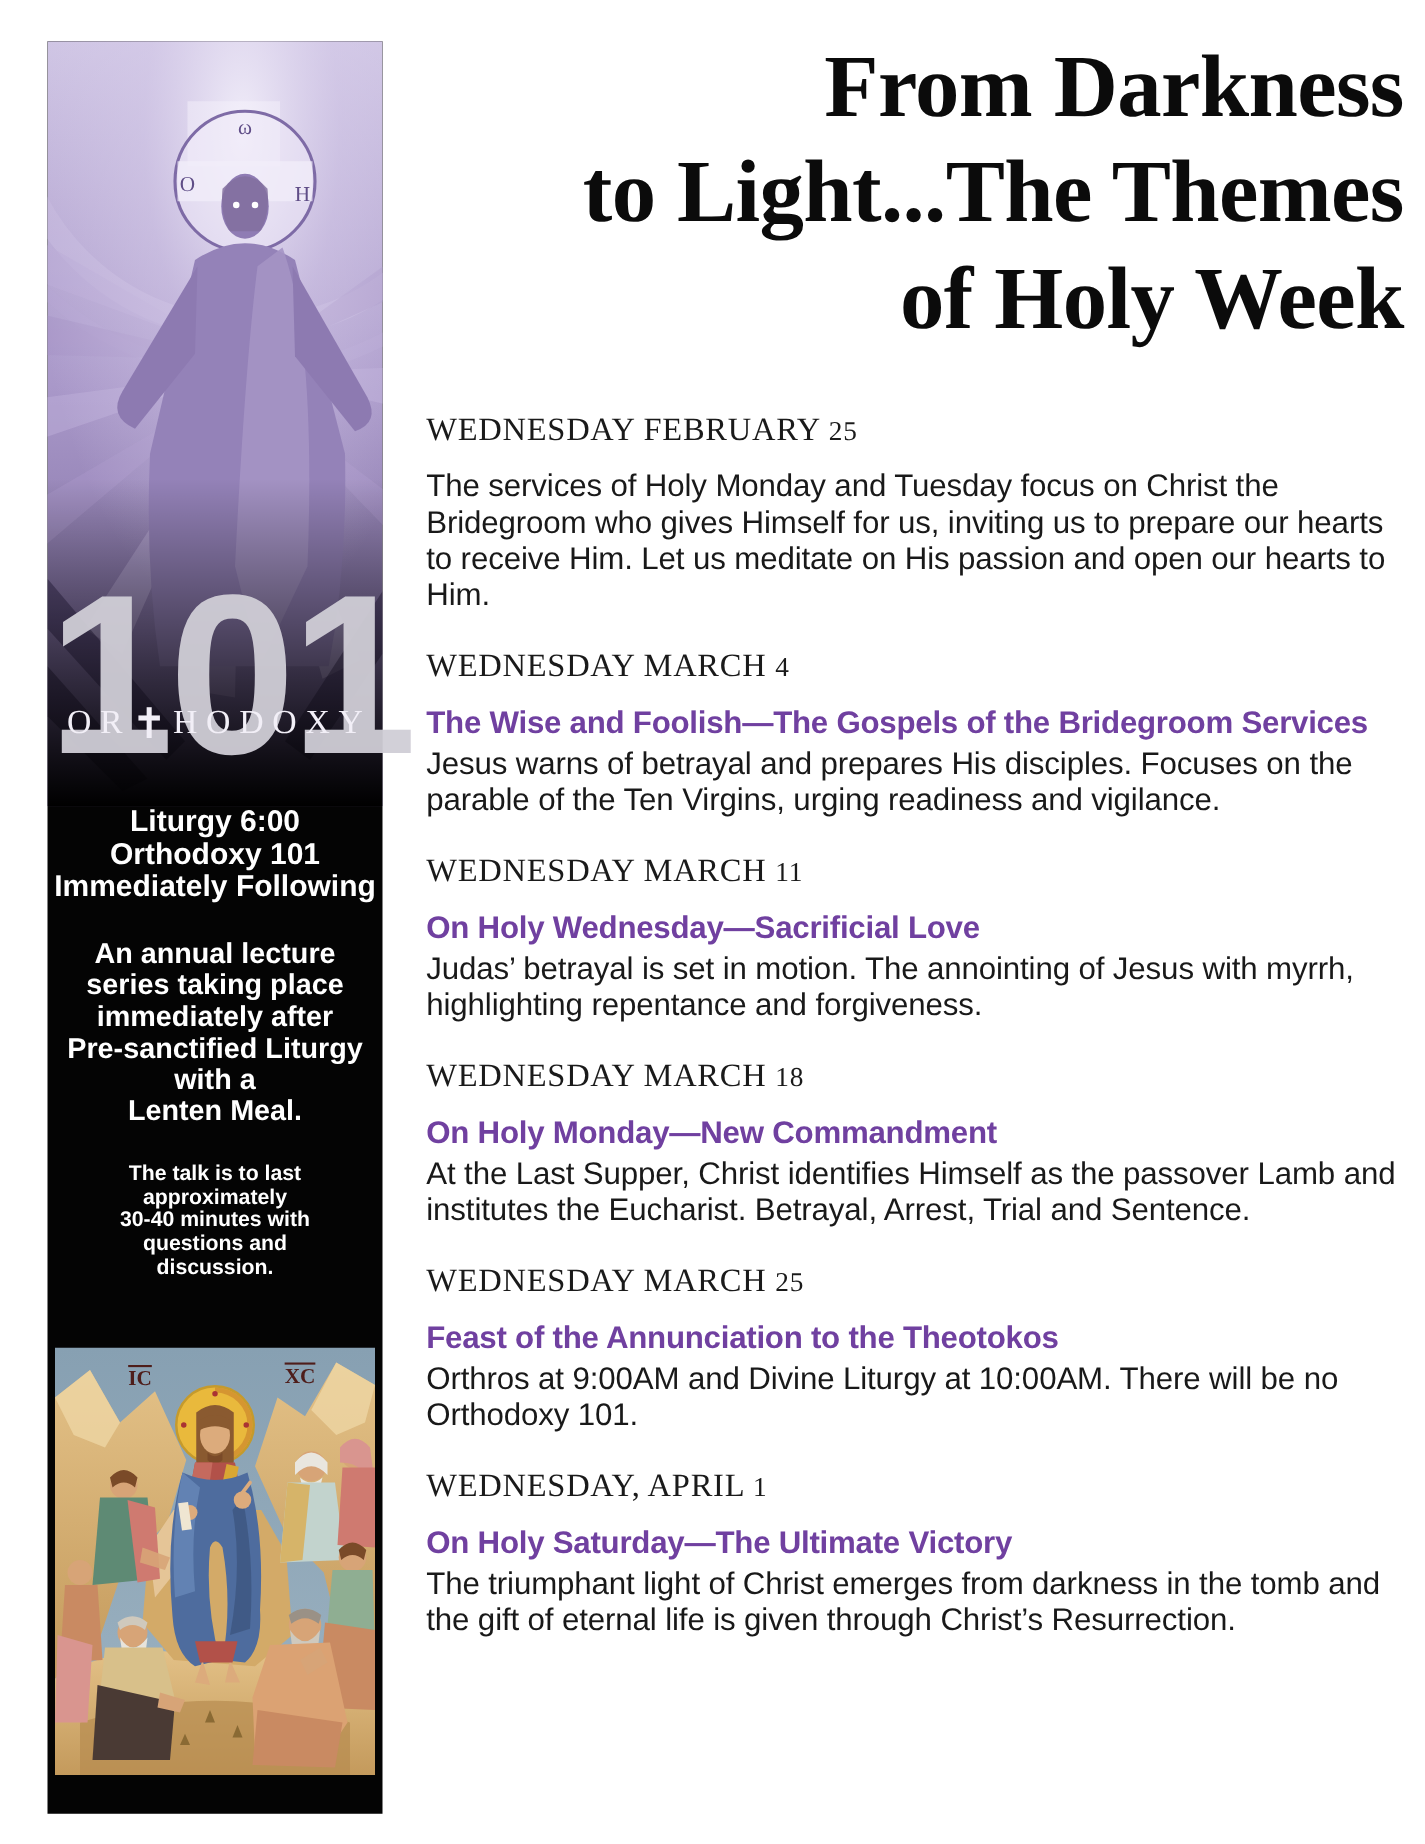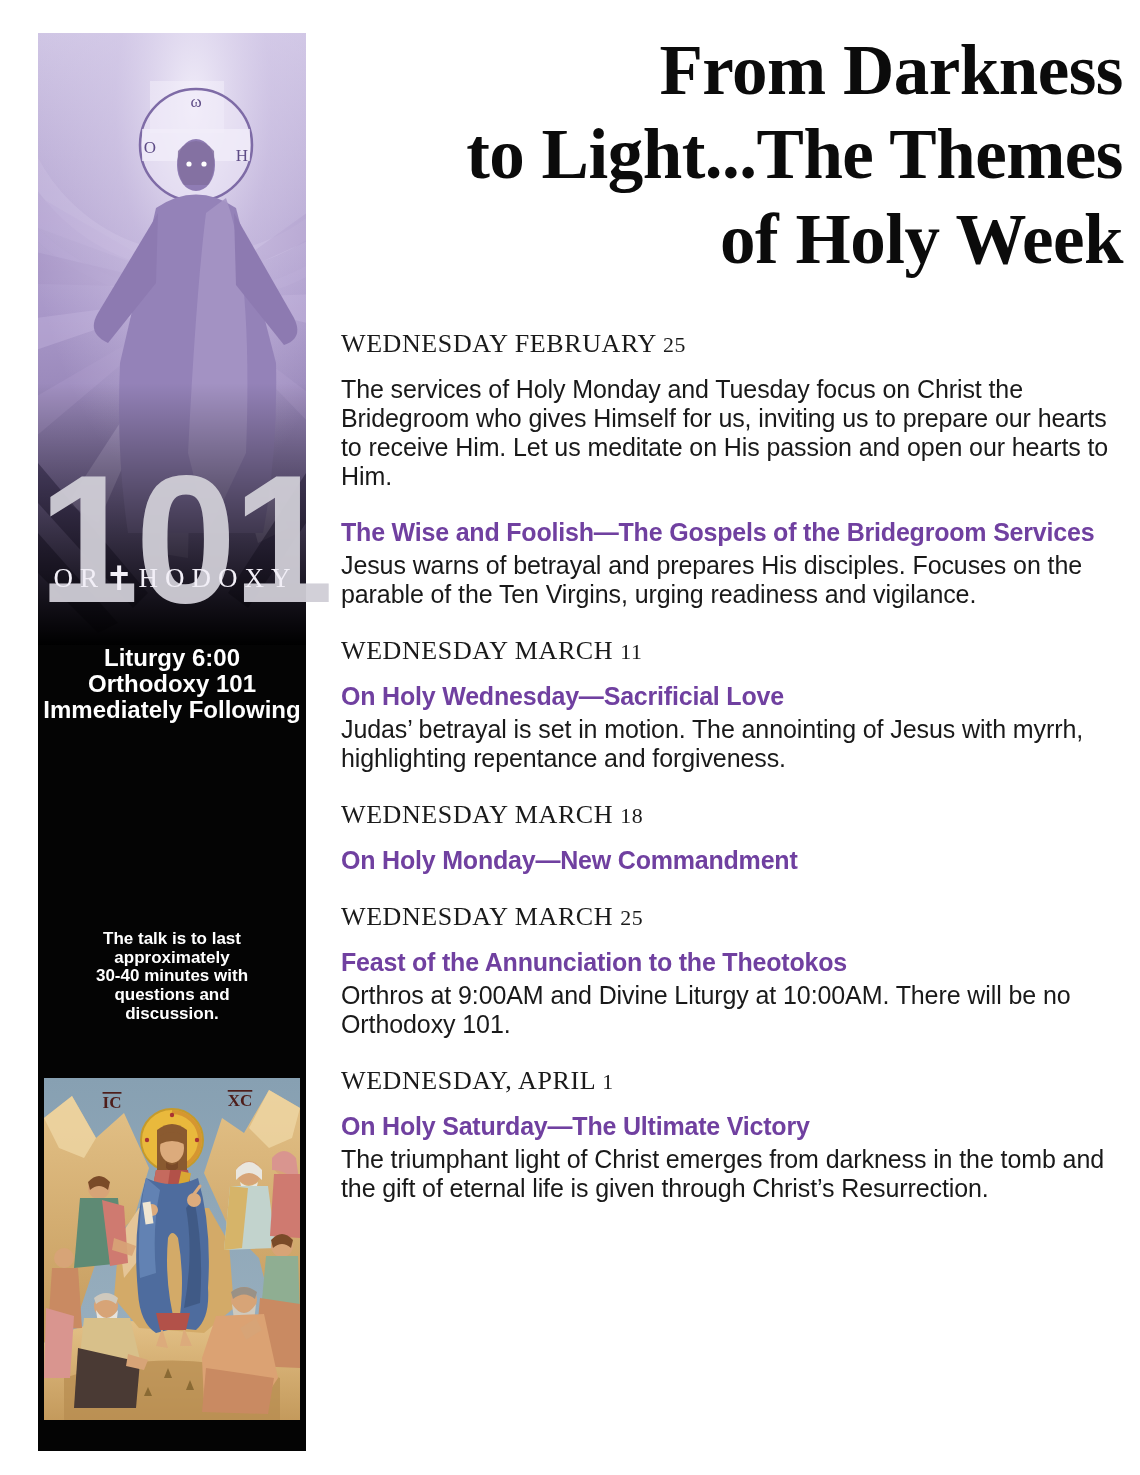"WEDNESDAY MARCH 4" div.date { html: none -> <div>WEDNESDAY MARCH <span>4</span></div> }
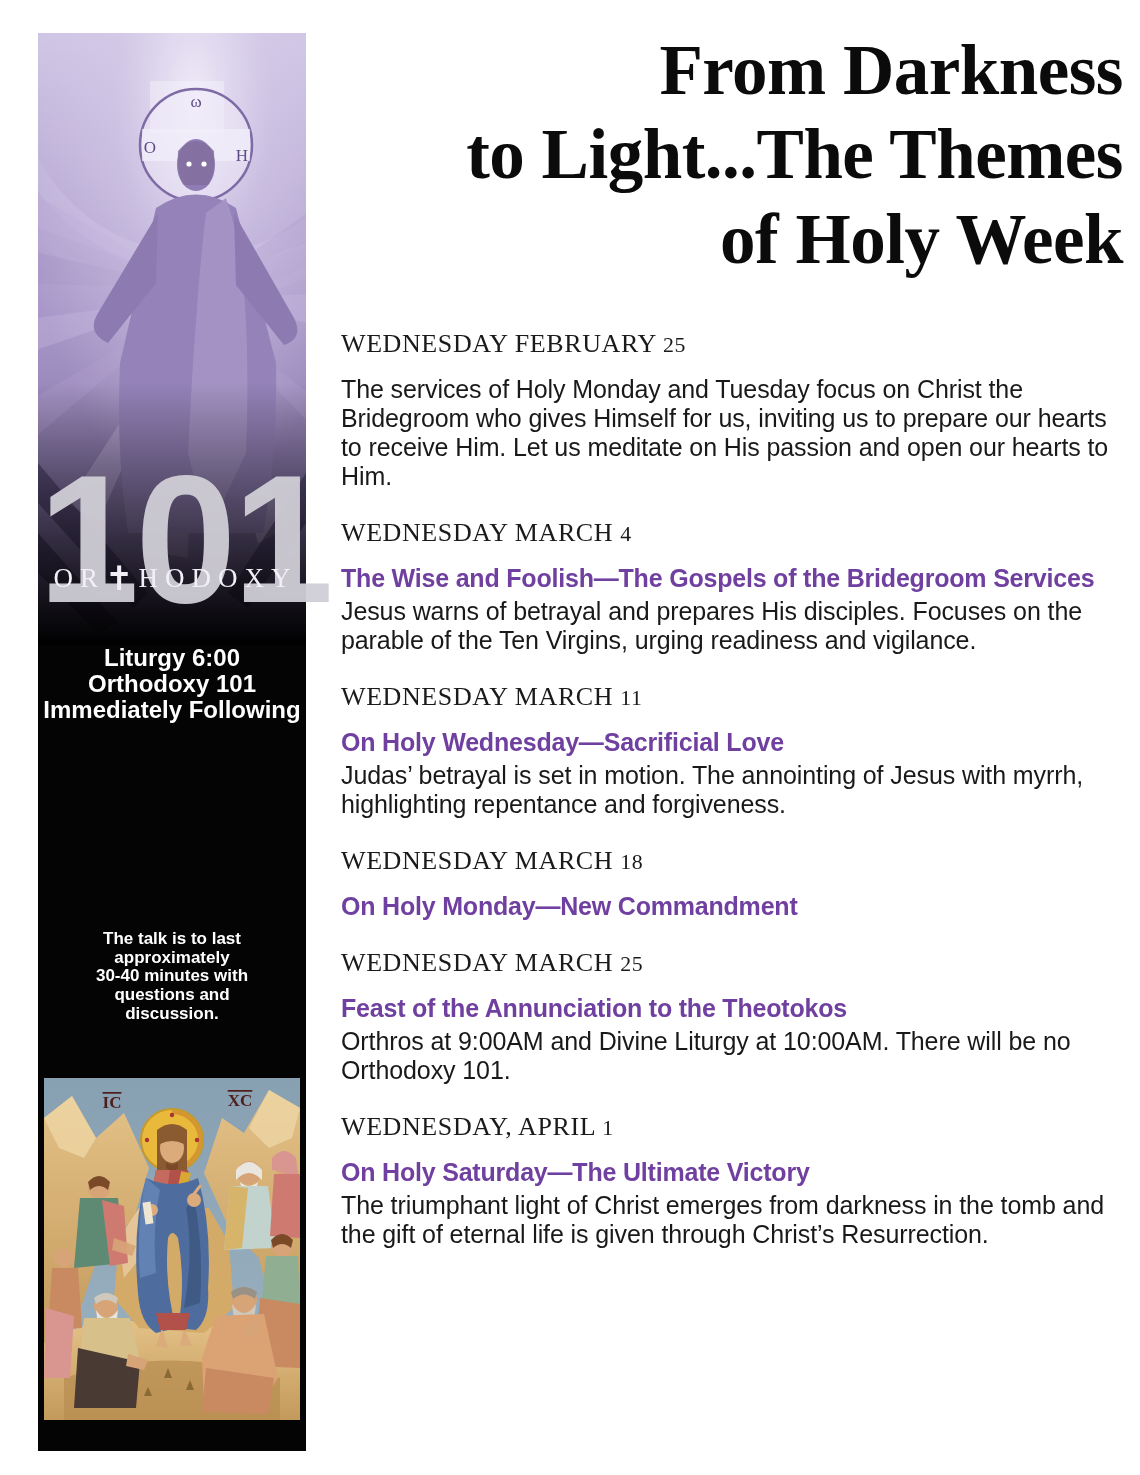"An annual lecture" div.side-text { html: none -> <div>An annual lecture series taking place immediately after Pre-sanctified Liturgy with a Lenten Meal.</div> }
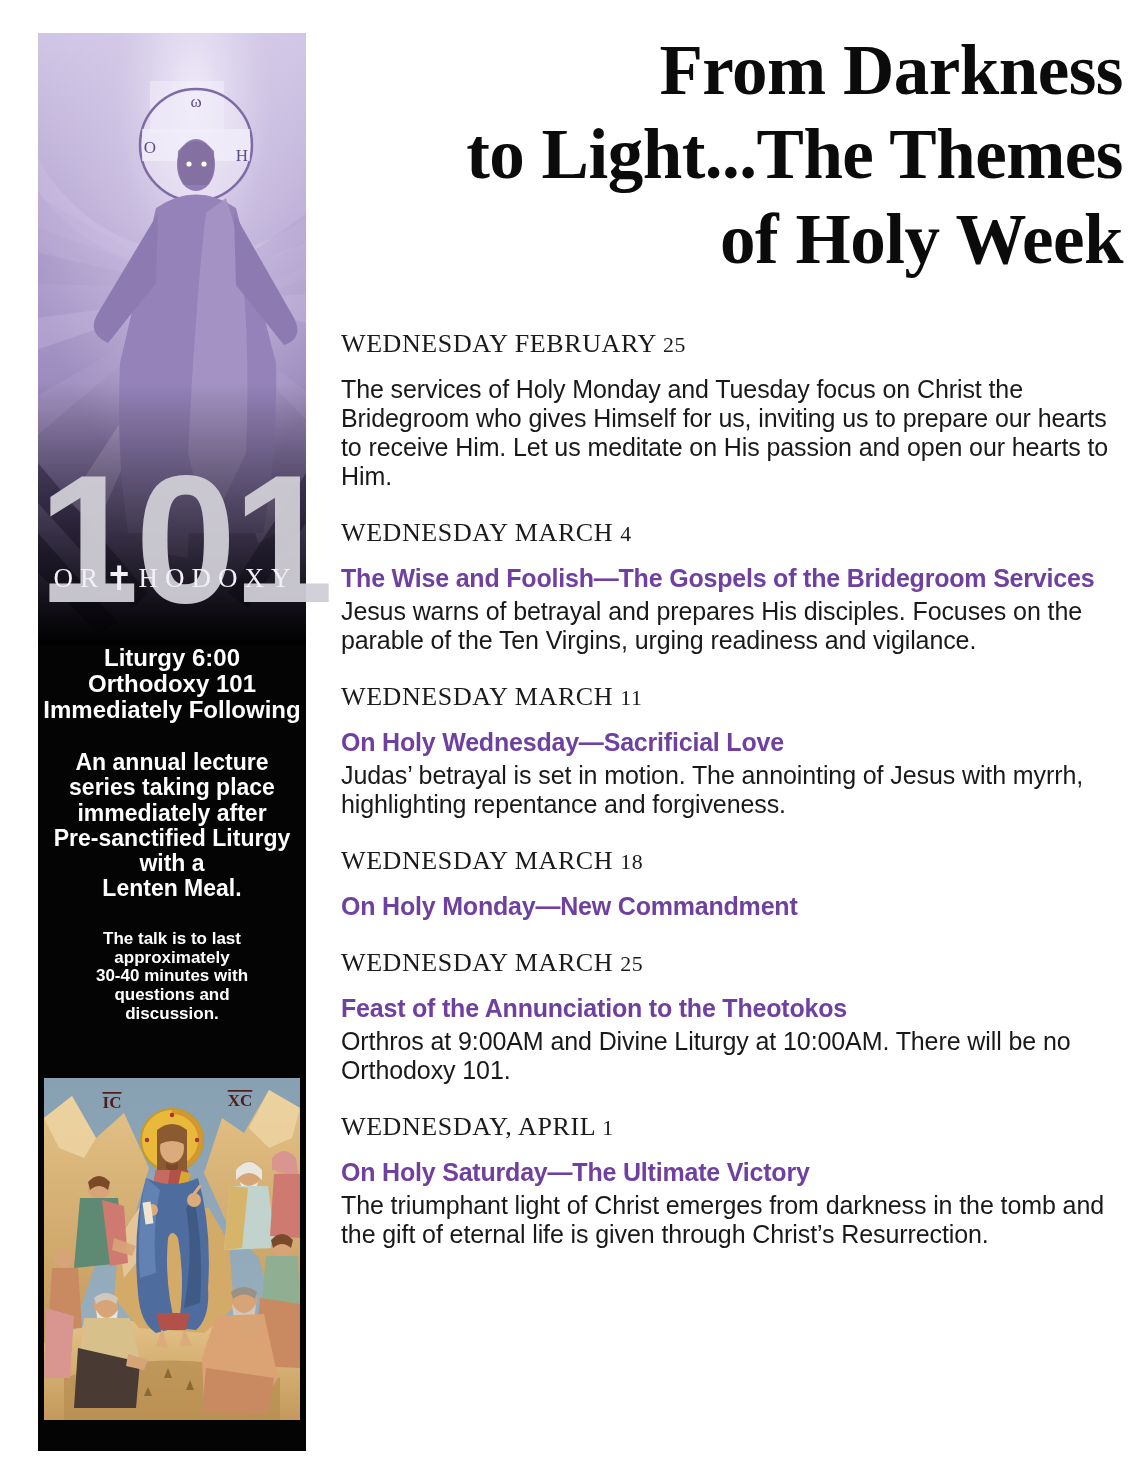"At the Last Supper, Christ" div.body-text { html: none -> <div>At the Last Supper, Christ identifies Himself as the passover Lamb and institutes the Eucharist. Betrayal, Arrest, Trial and Sentence.</div> }
